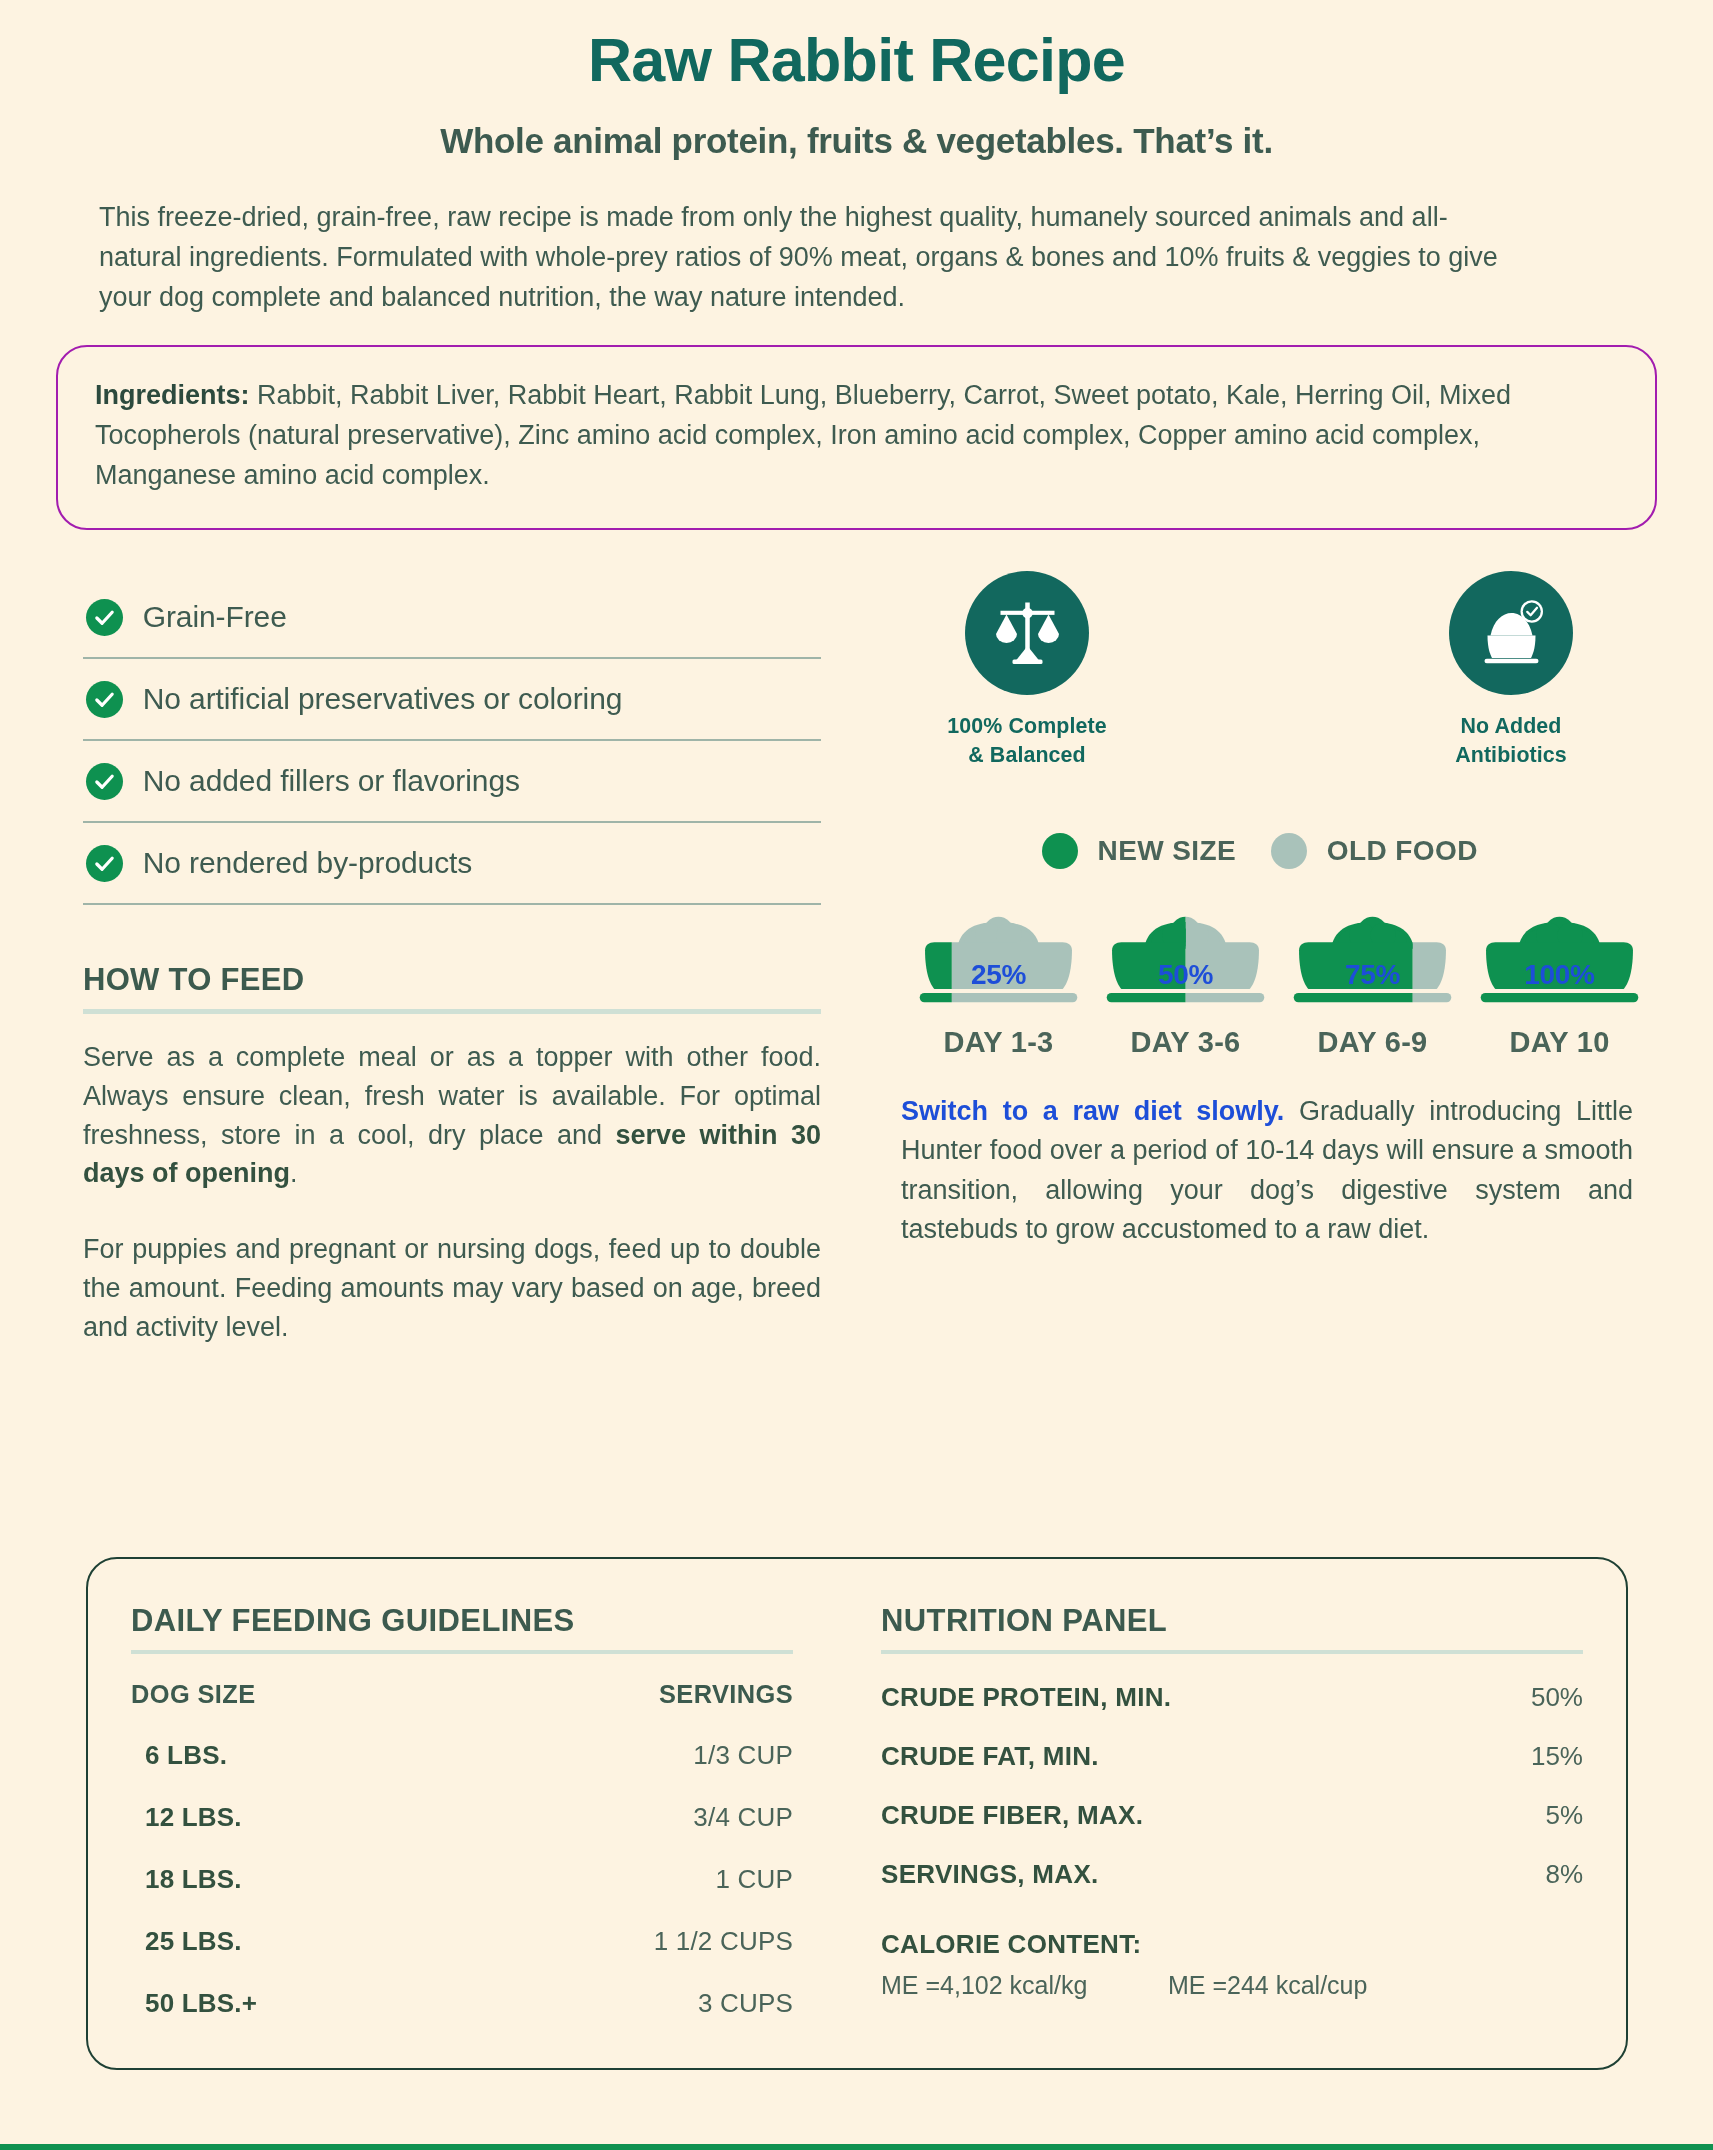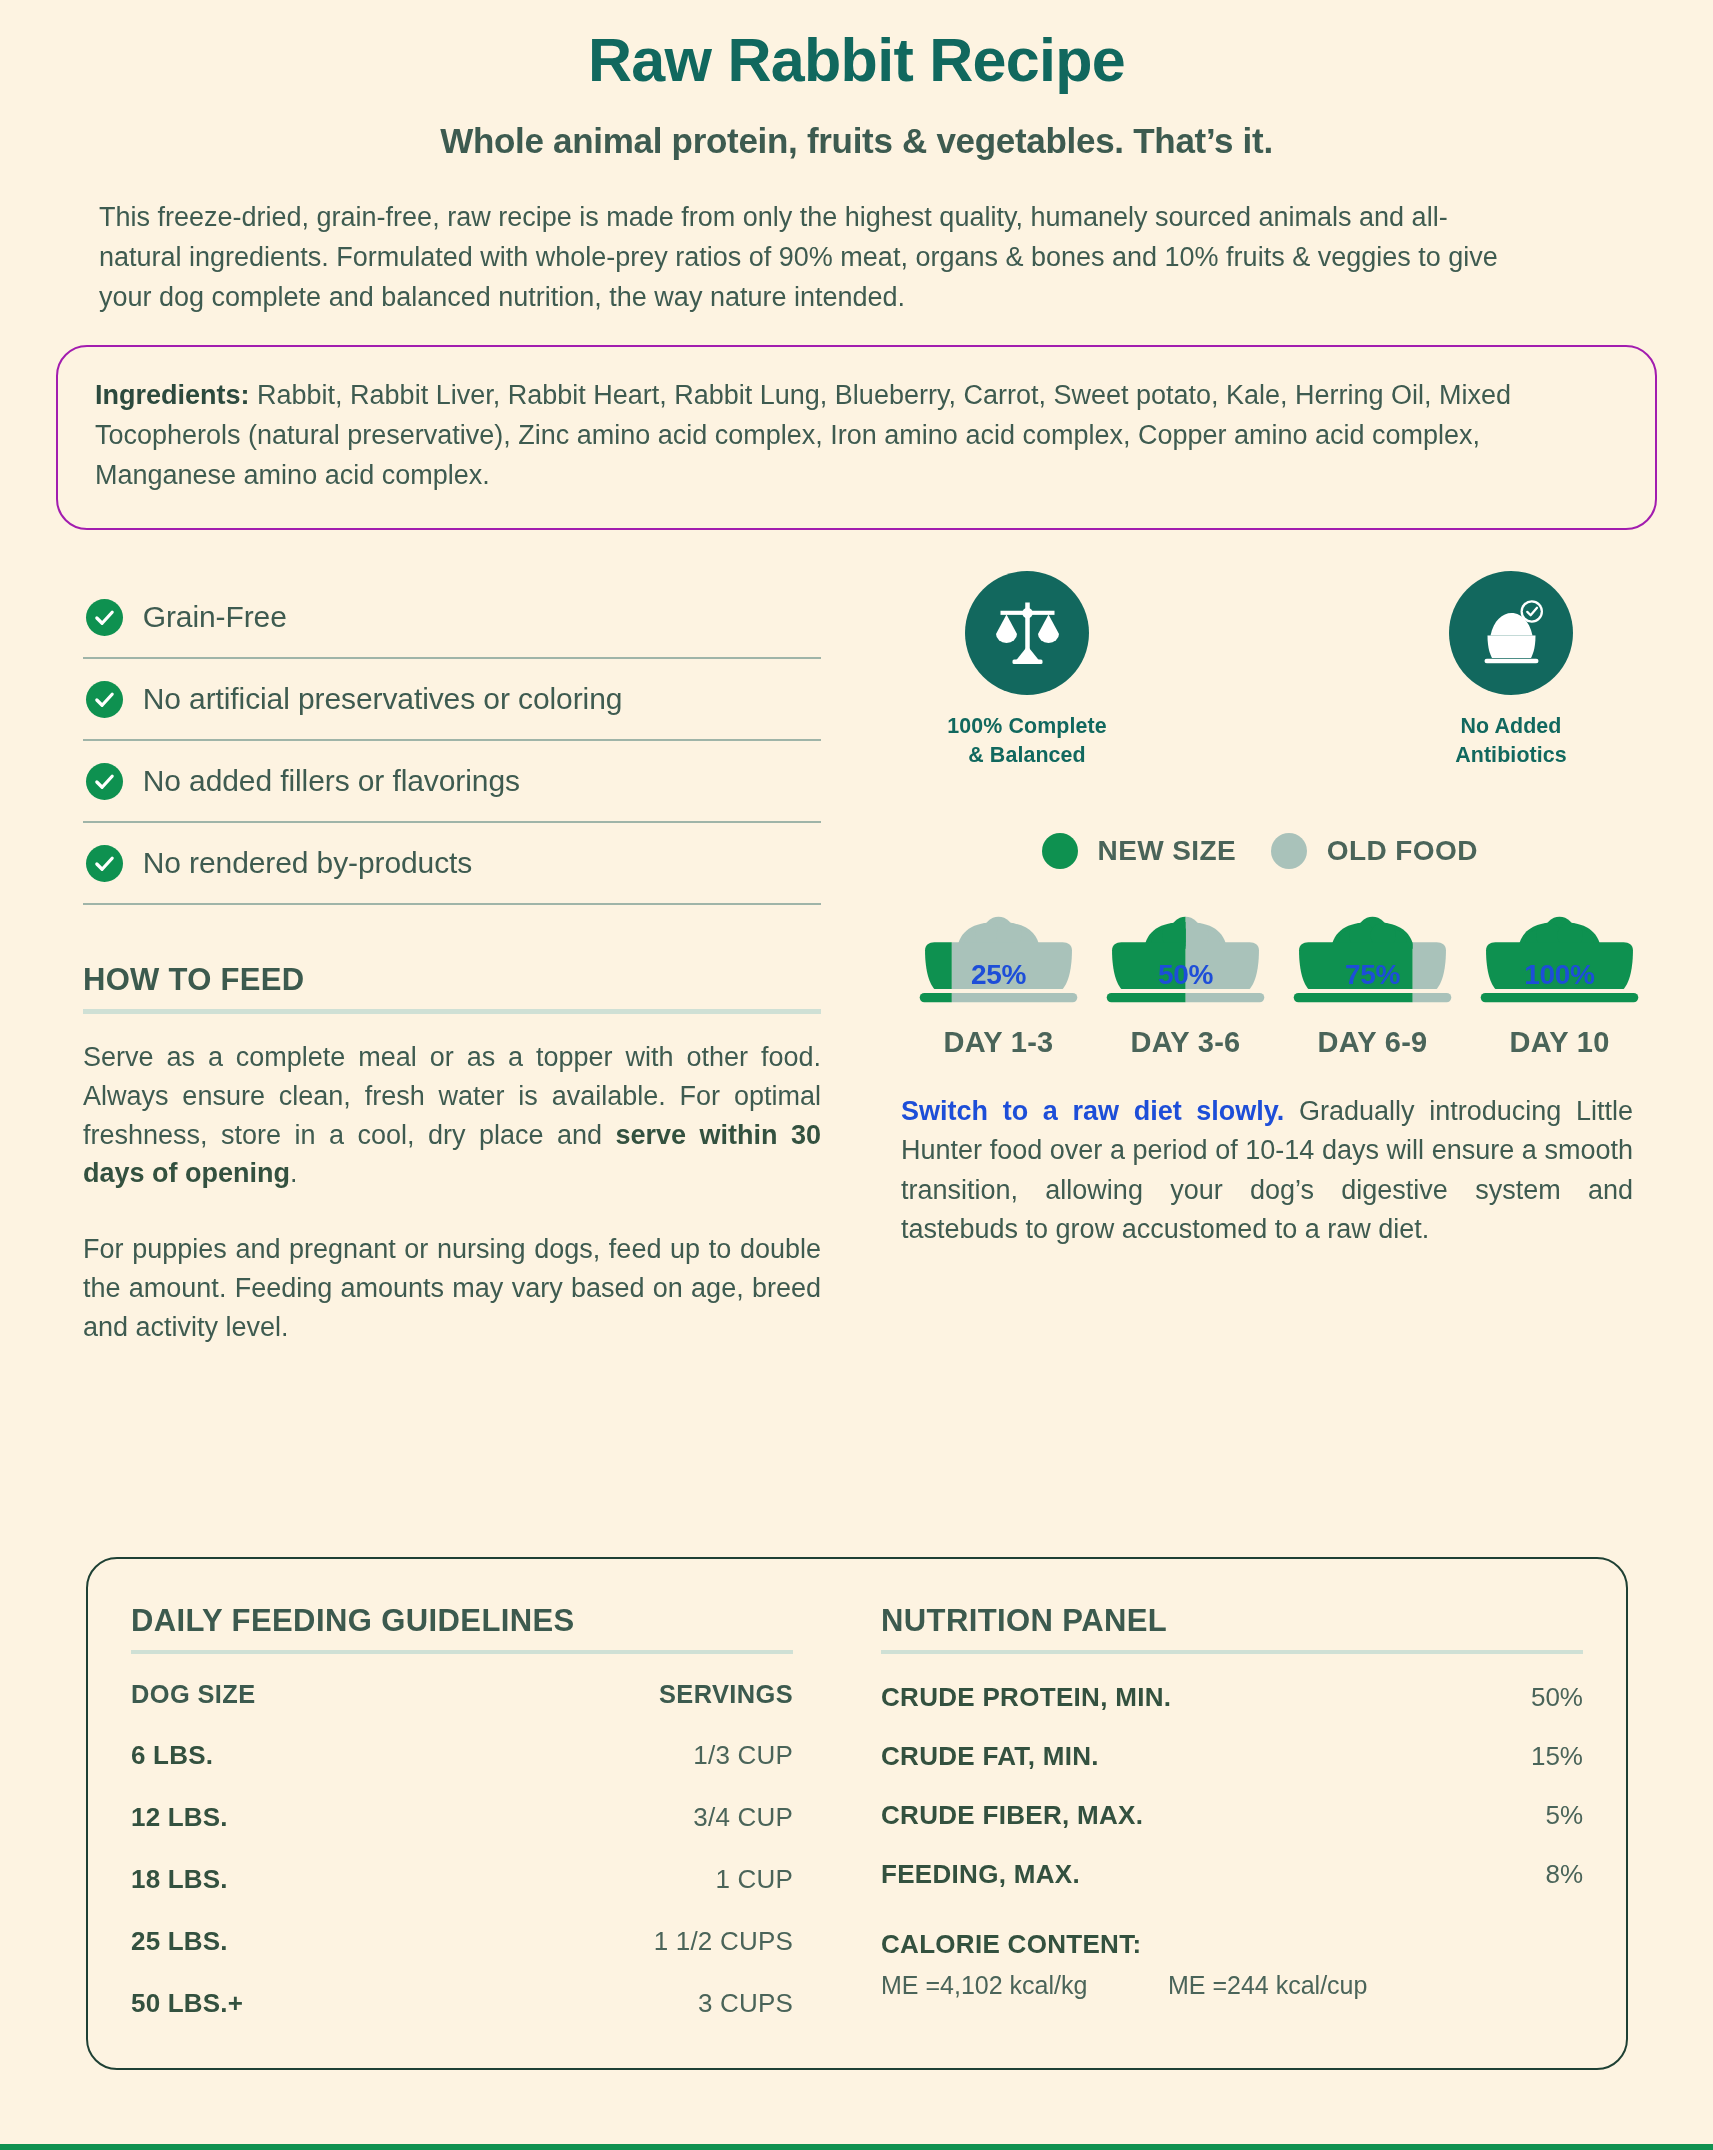"6 LBS." .table-row { margin-left: none -> 14px }
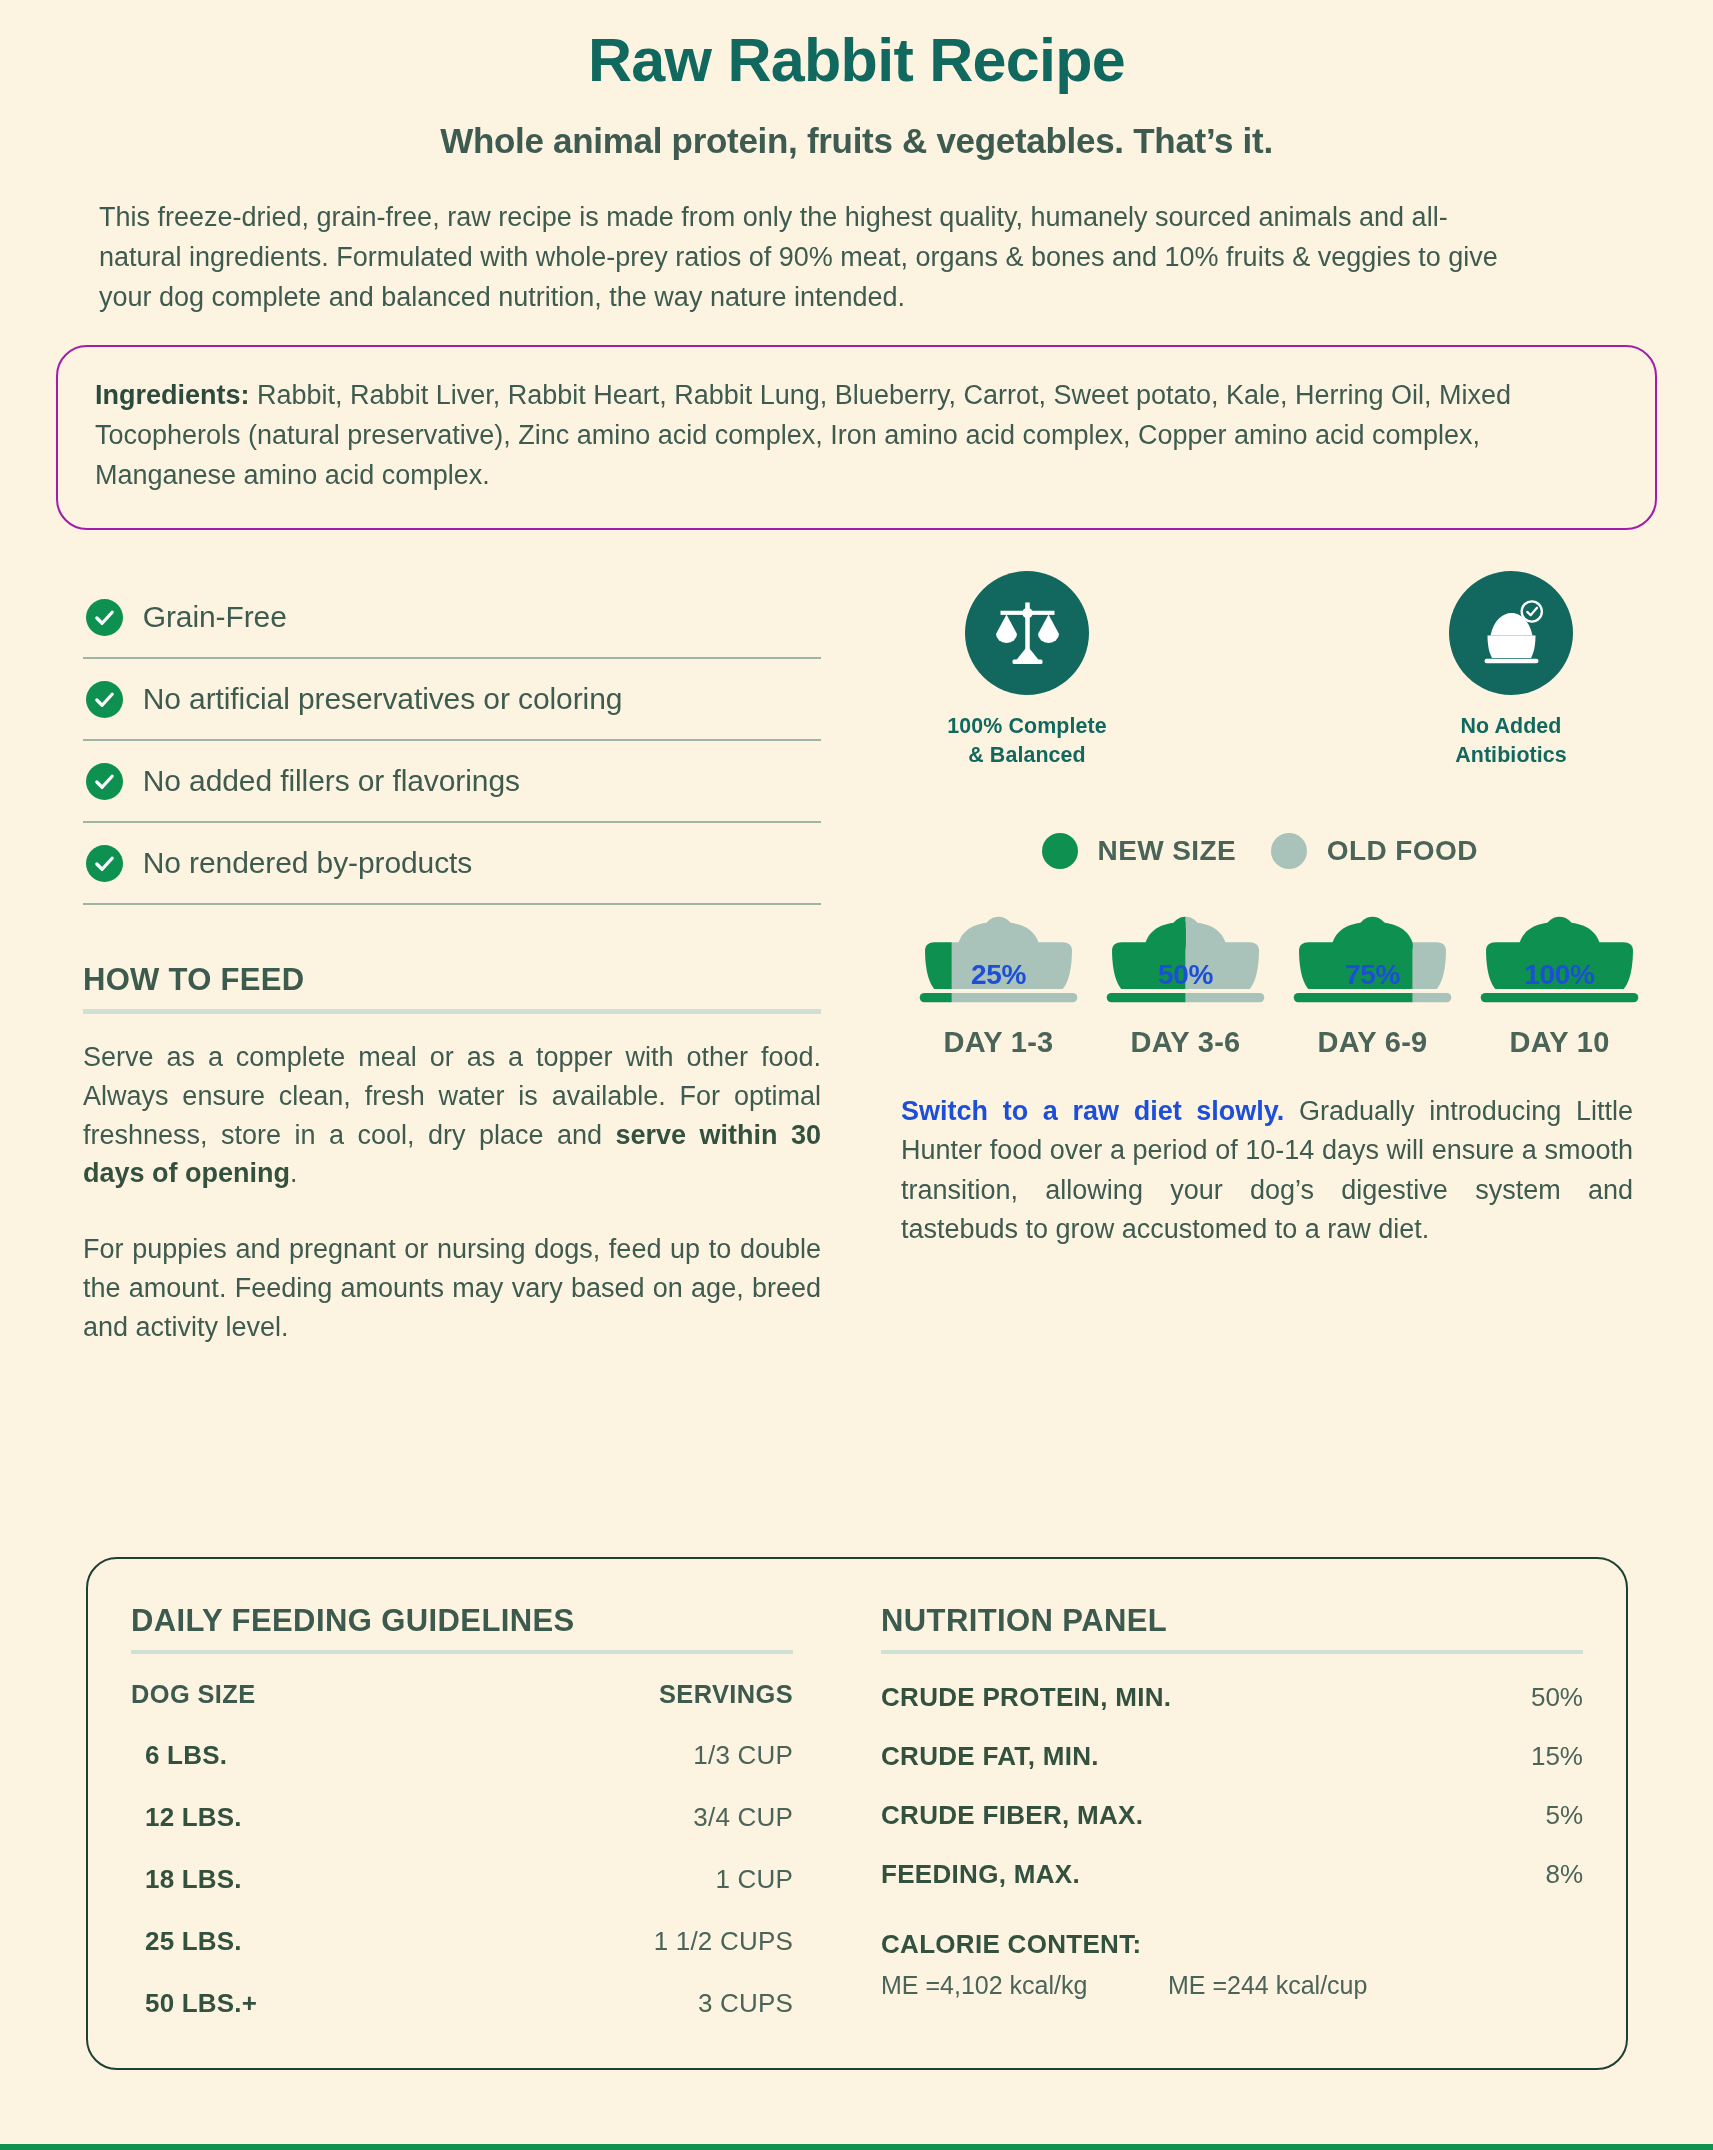"FEEDING, MAX." span.nutri-name { text: FEEDING -> SERVINGS }
